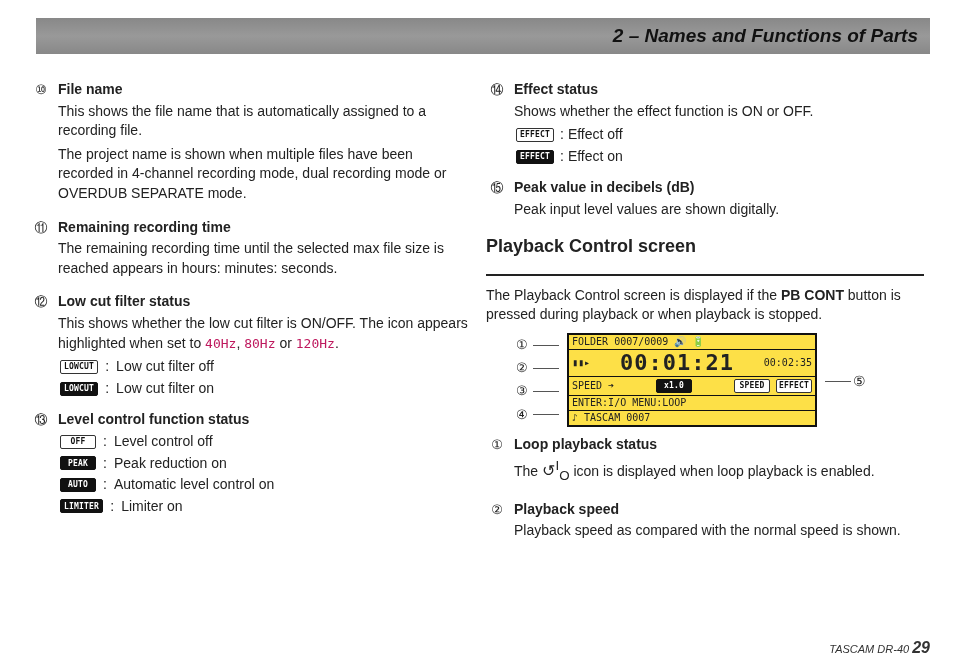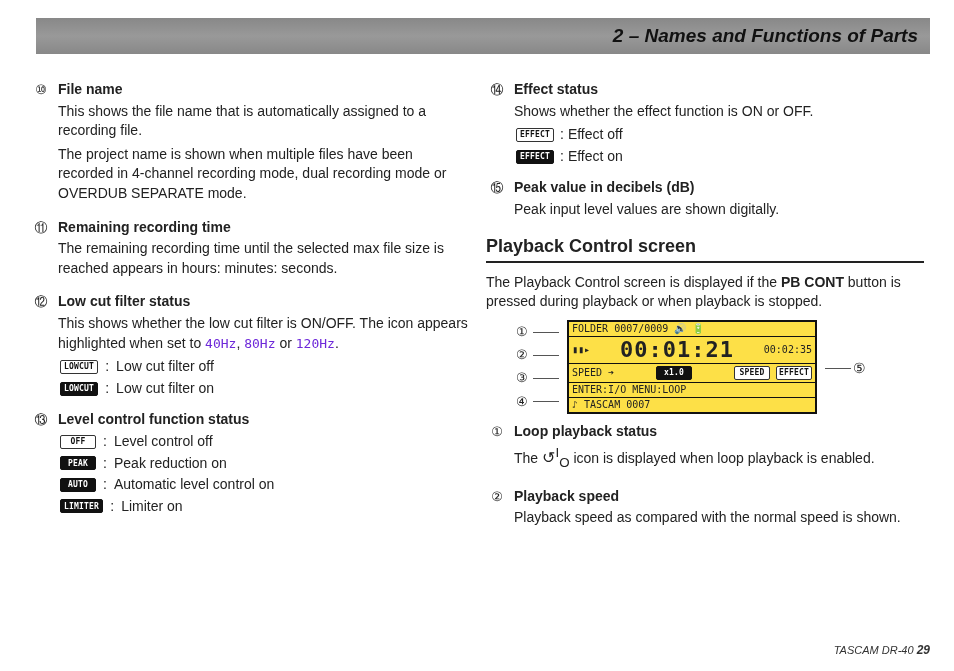"Playback Control screen" .section-head { padding-bottom: 2px -> 15px }
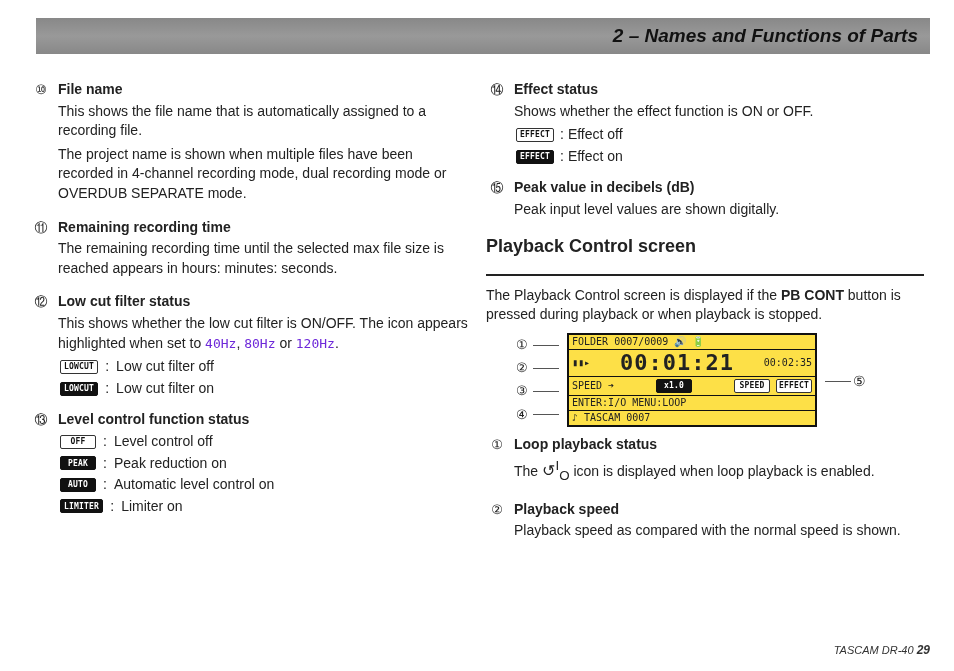"40Hz" .inline-mono { color: #6d28d9 -> #be185d }
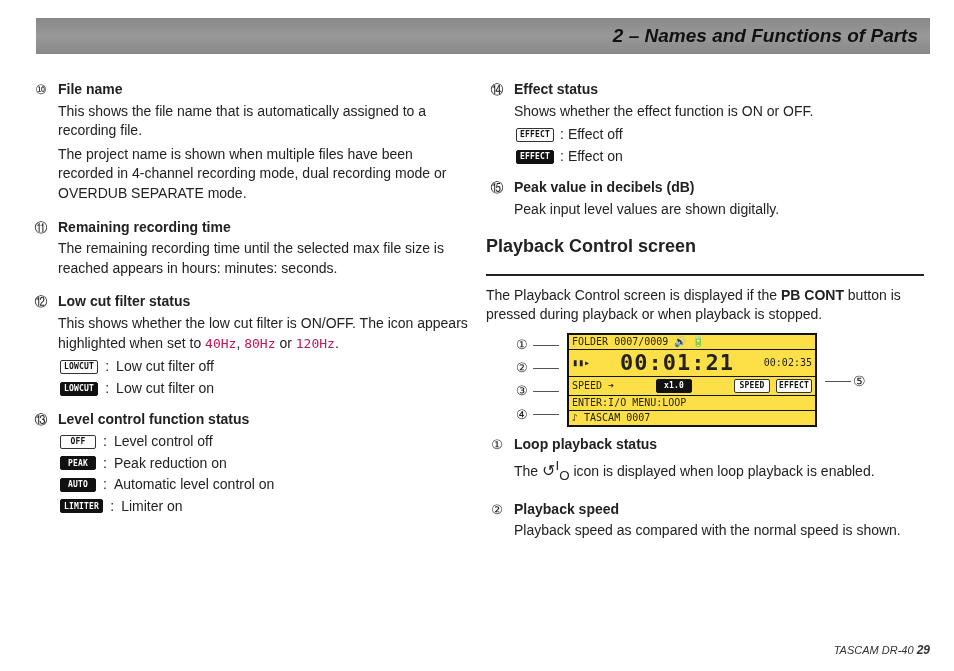"29" .footer b { font-size: 12px -> 16px }
